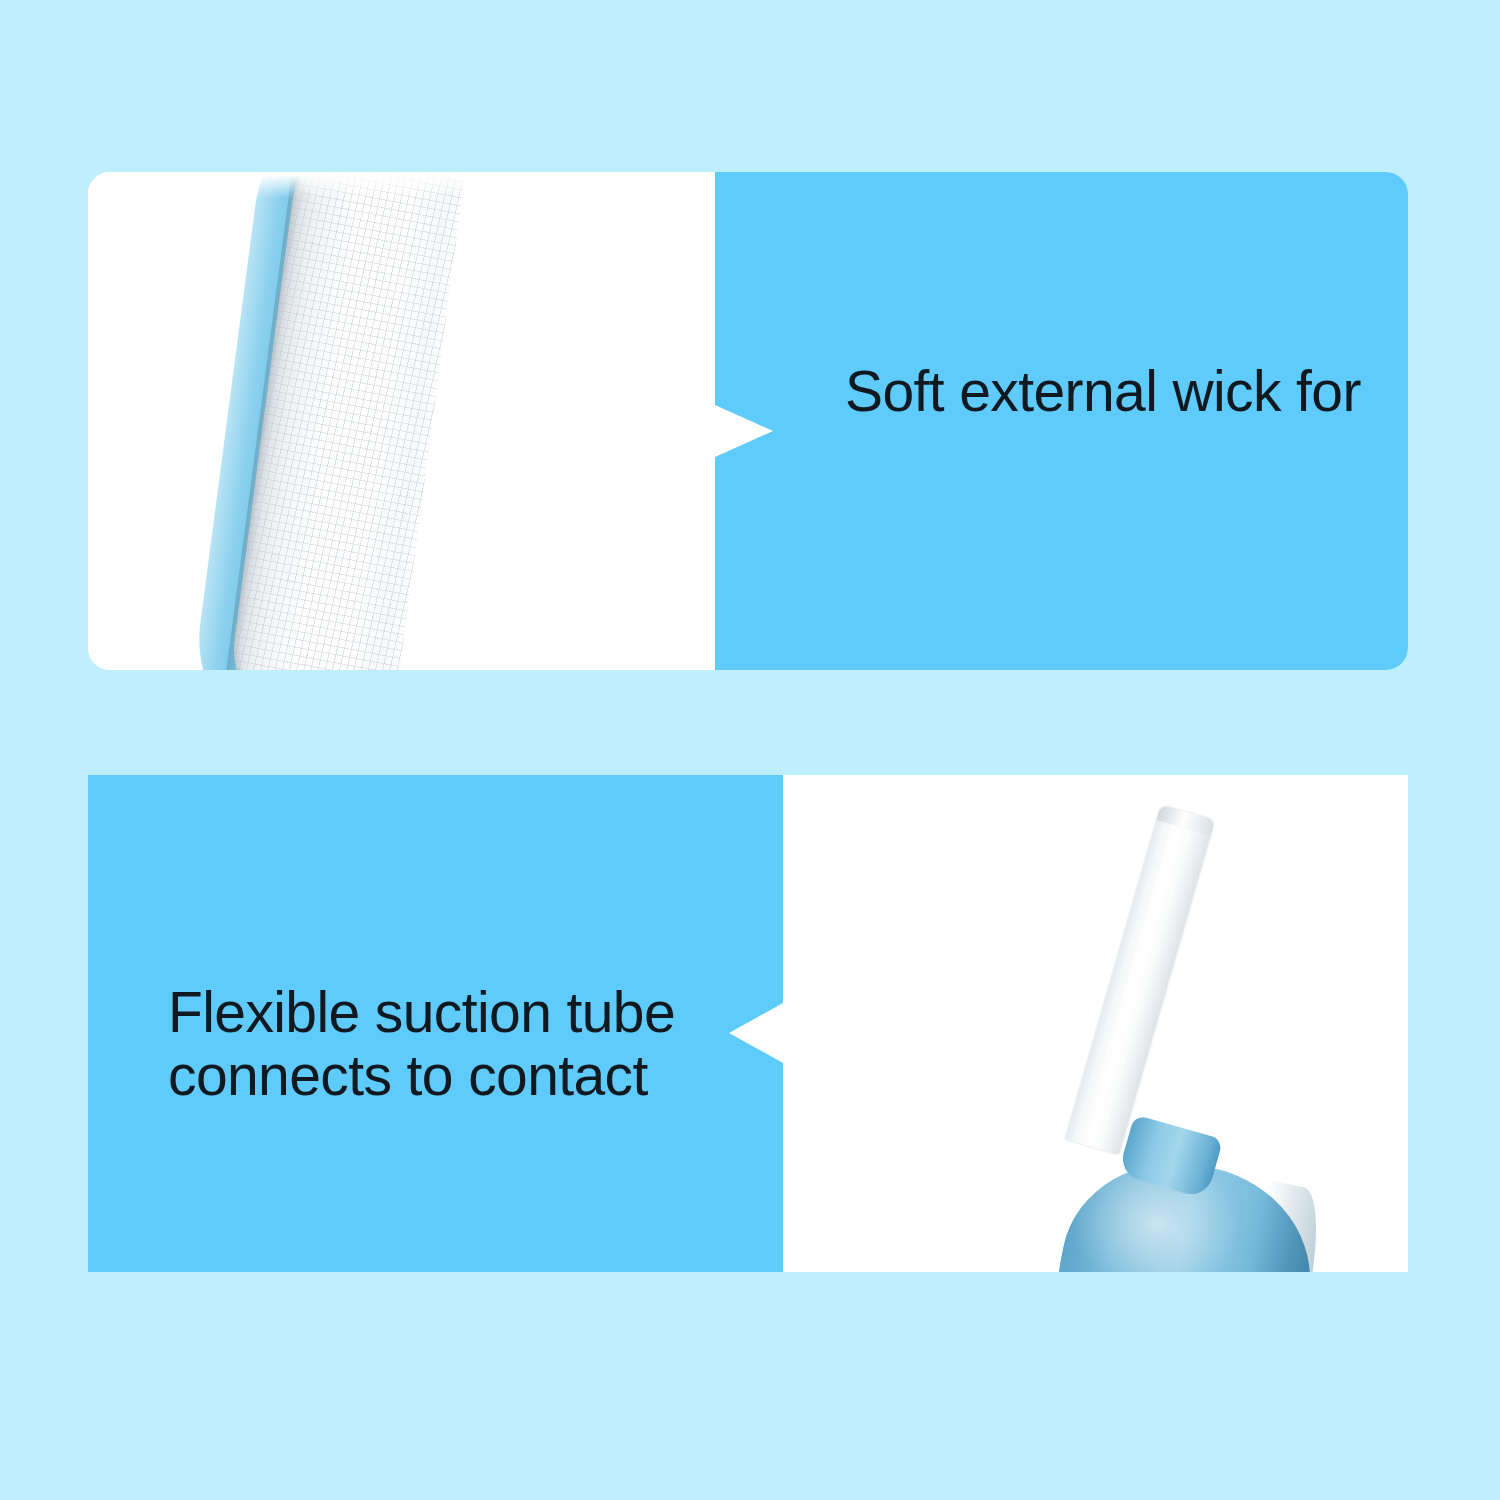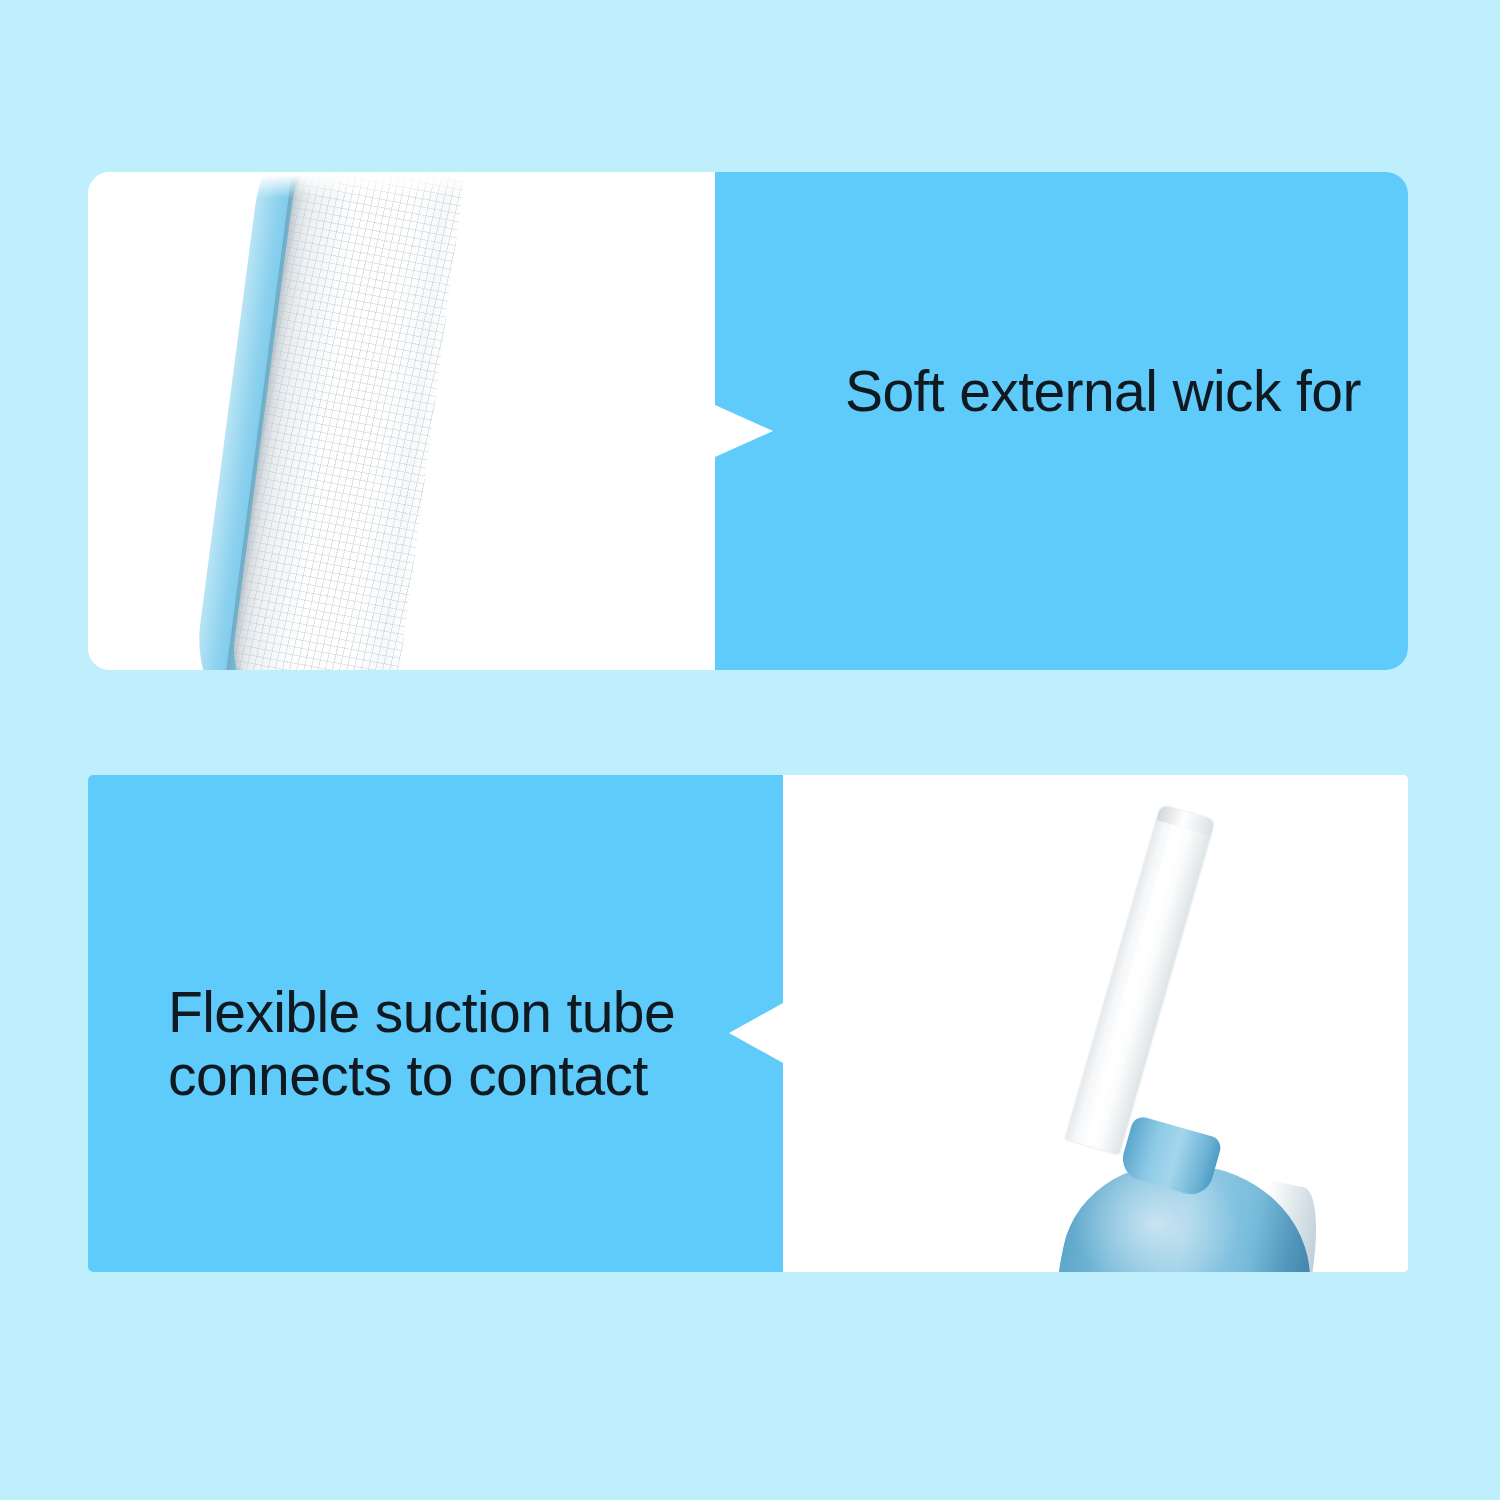"Flexible suction tube" #panel-2 { border-radius: 5px -> 0 }
